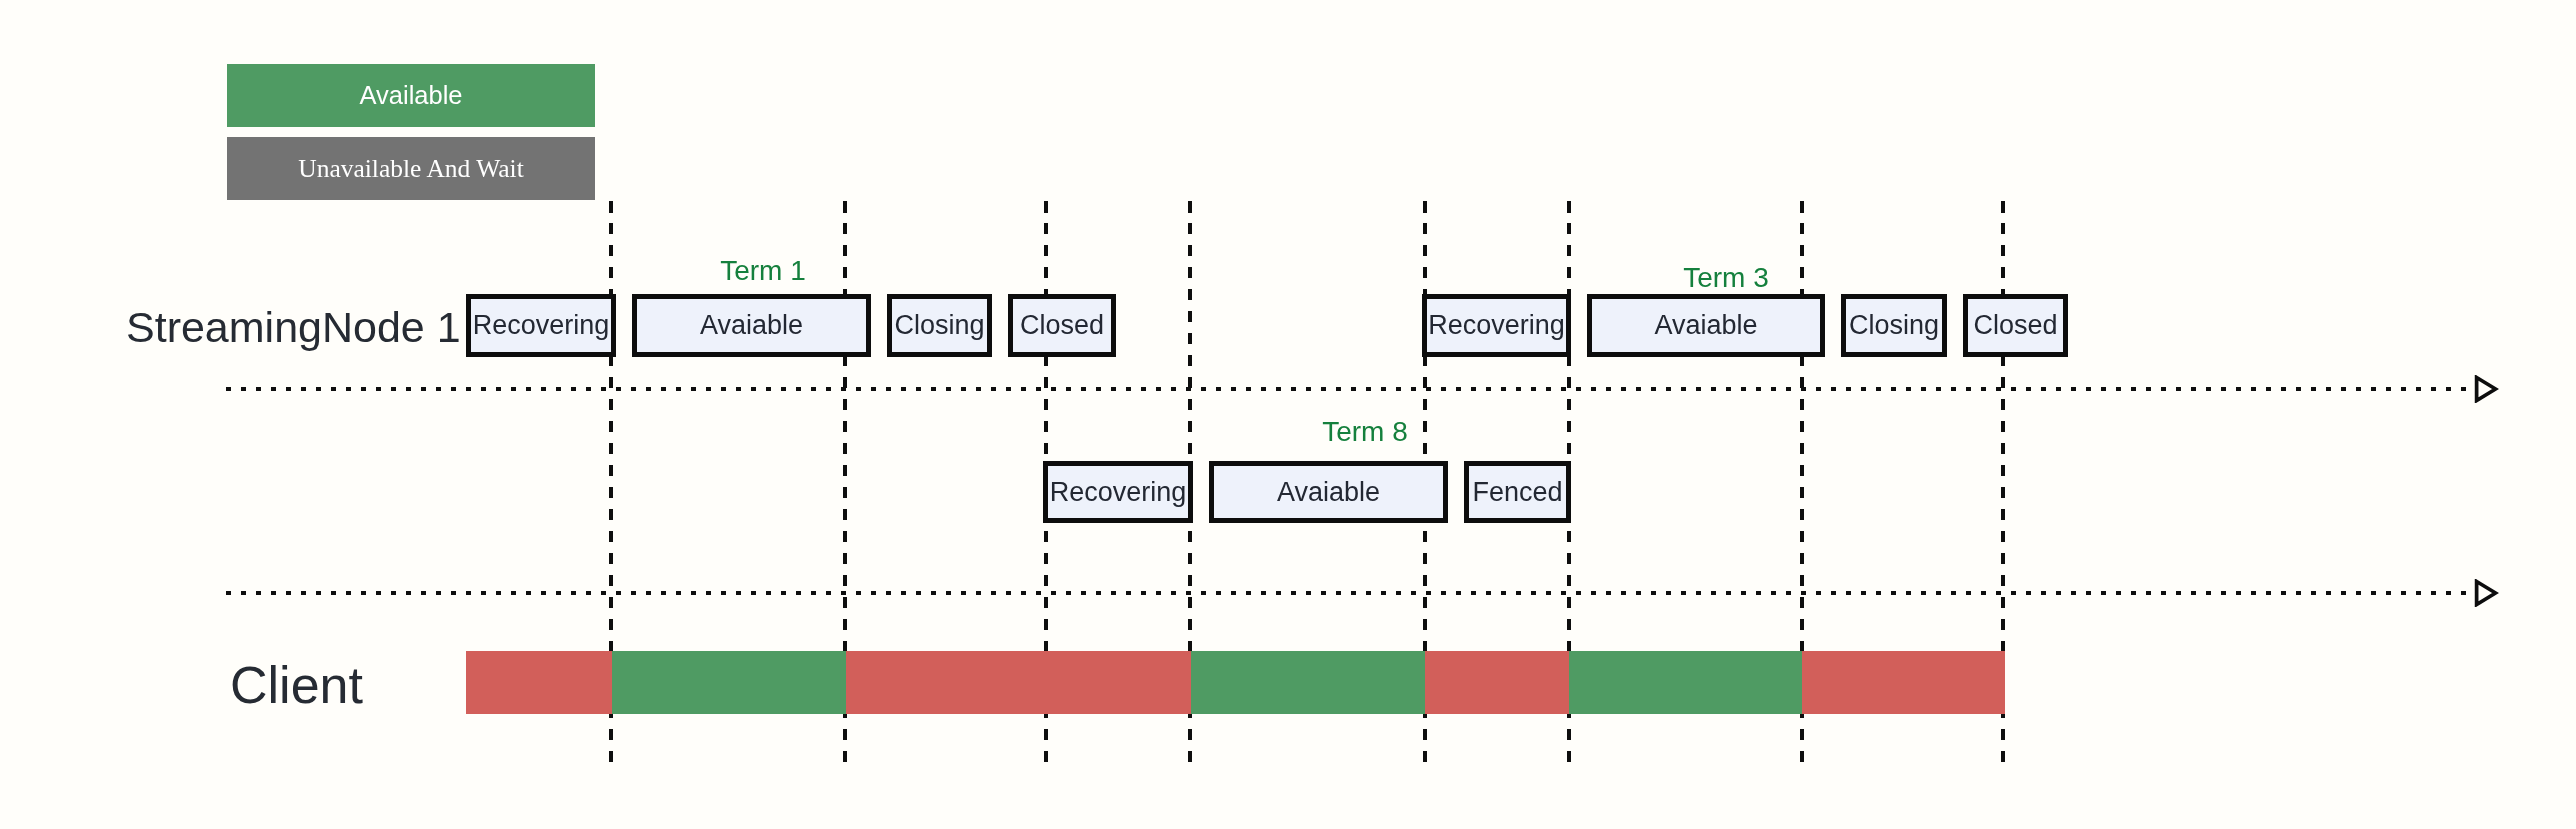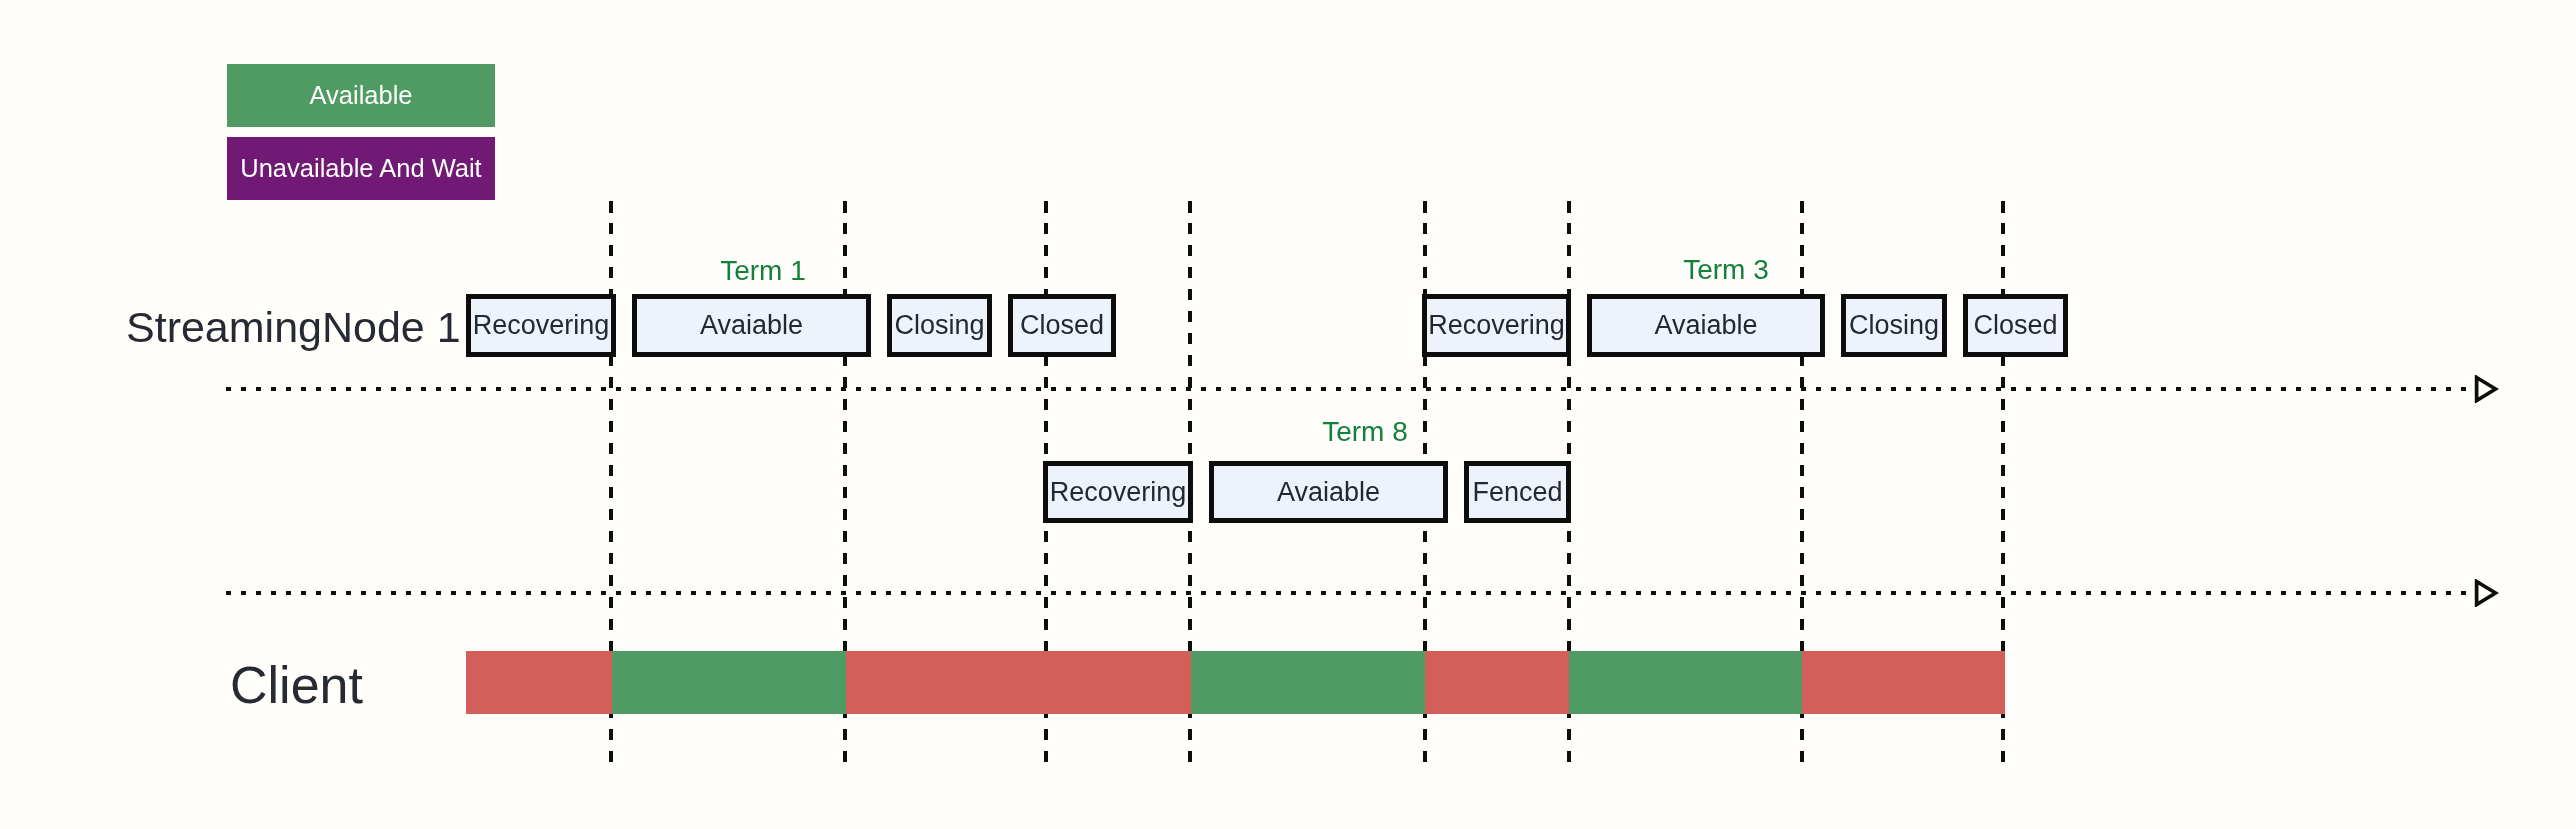"Available" .legend-box { width: 268px -> 368px }
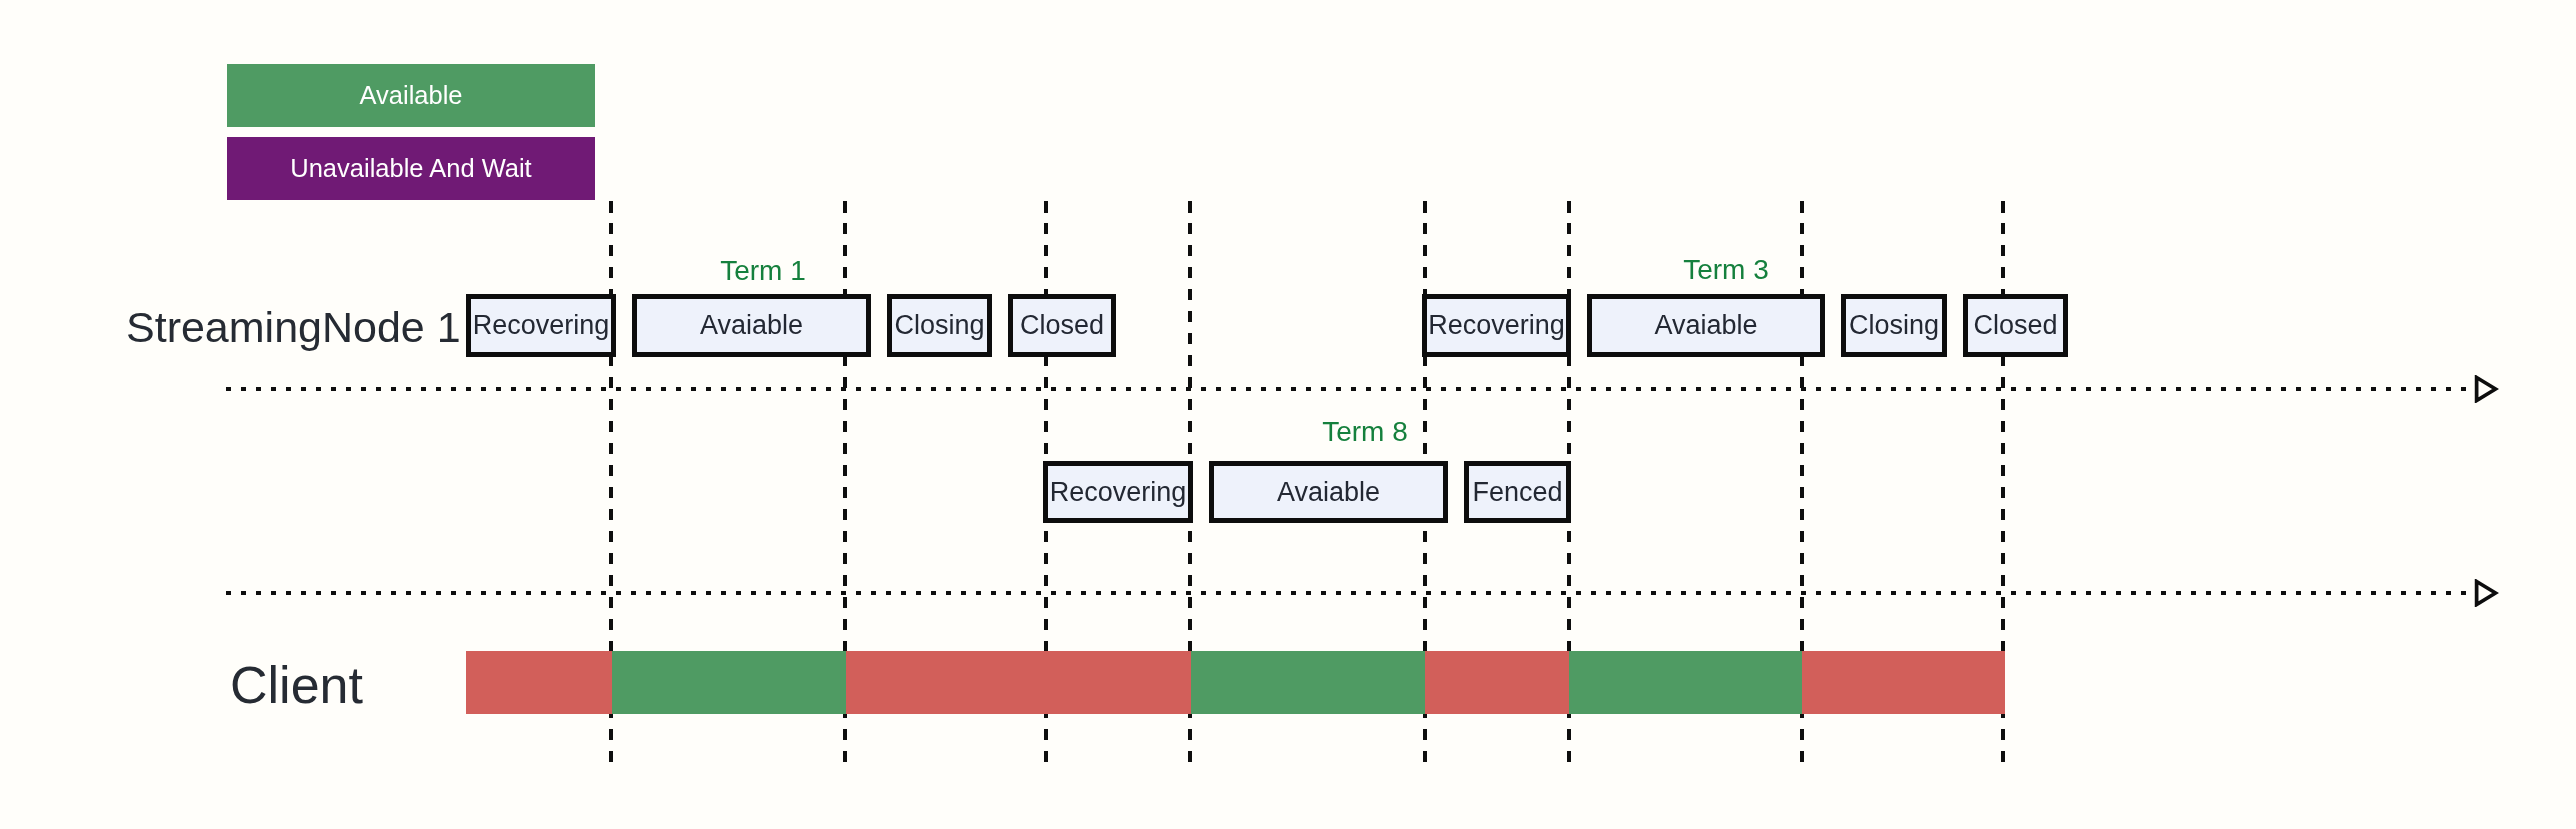"Unavailable And Wait" .legend-unavailable { background: #701a75 -> #737373; font-family: none -> Liberation Serif, serif }
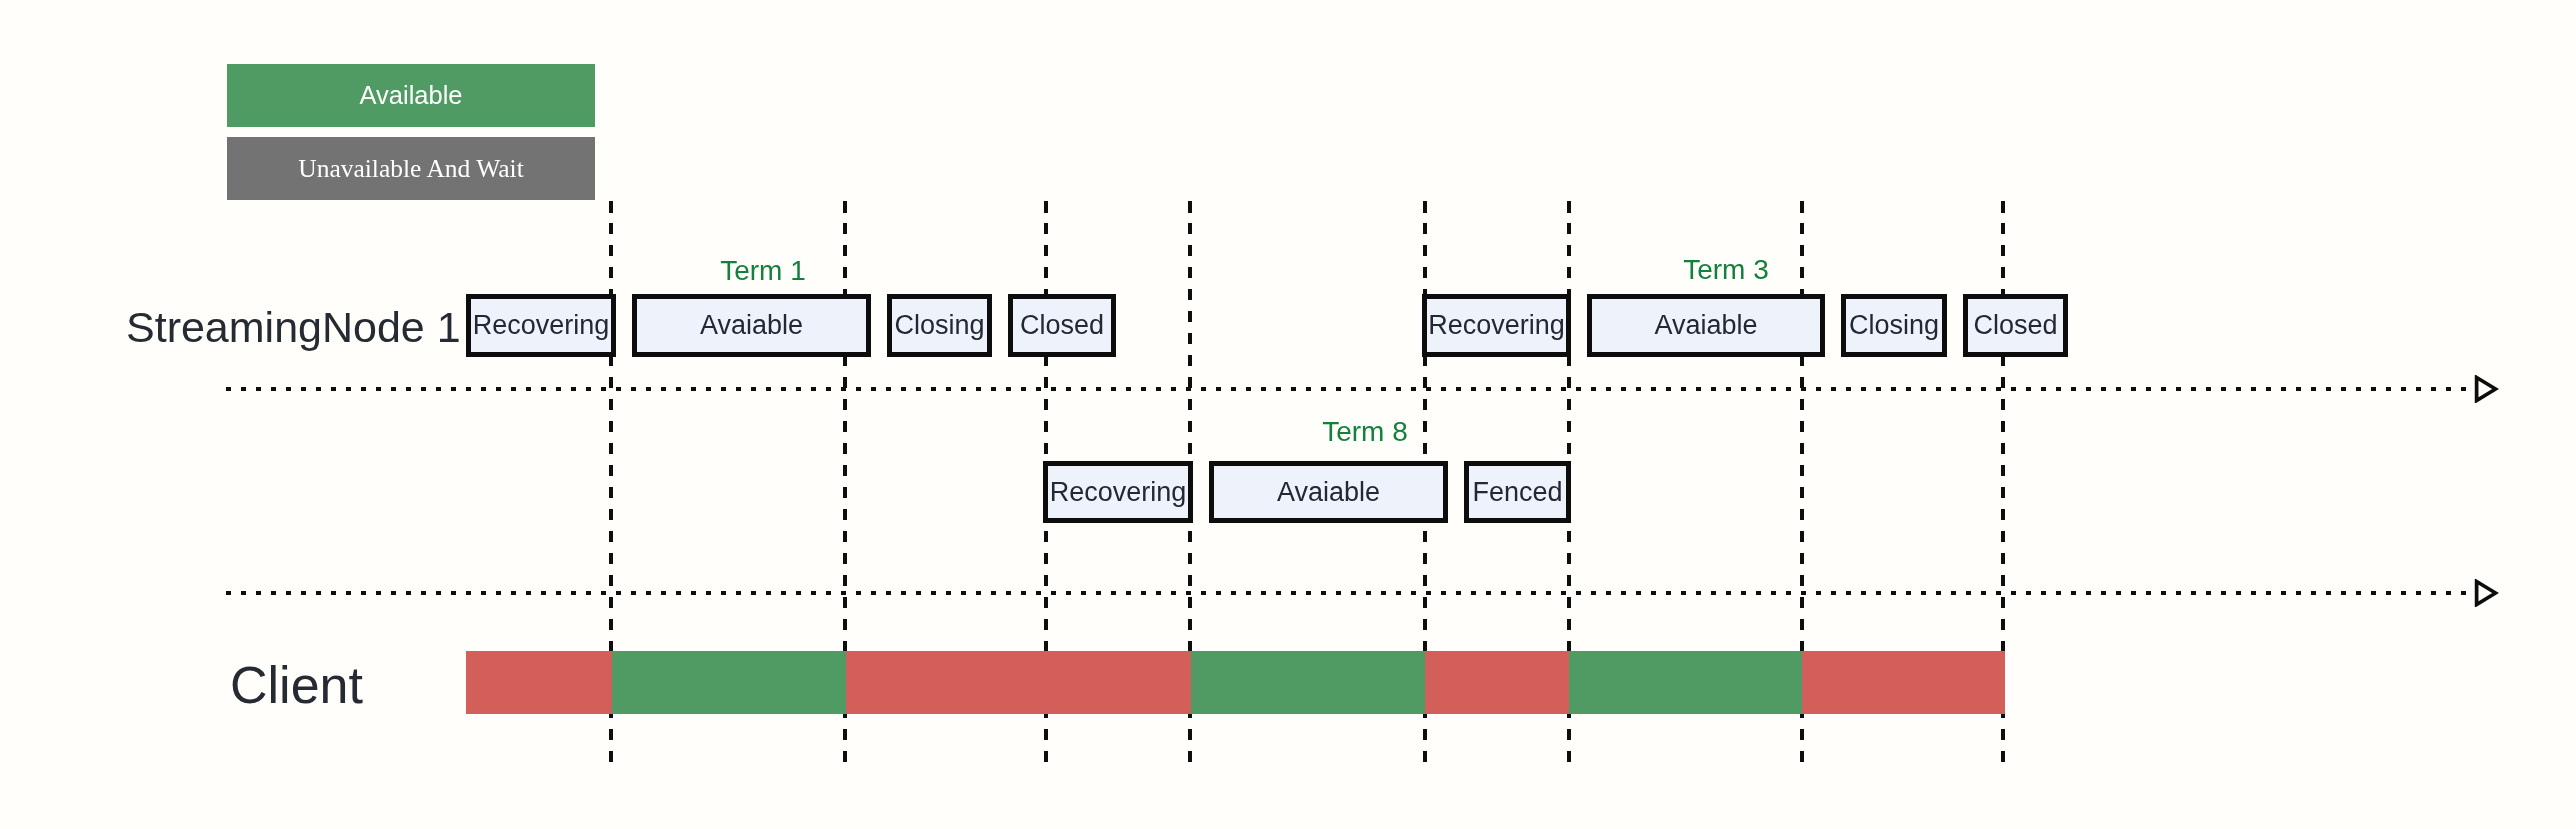"Term 3" div.term-label { top: 270px -> 278px }
